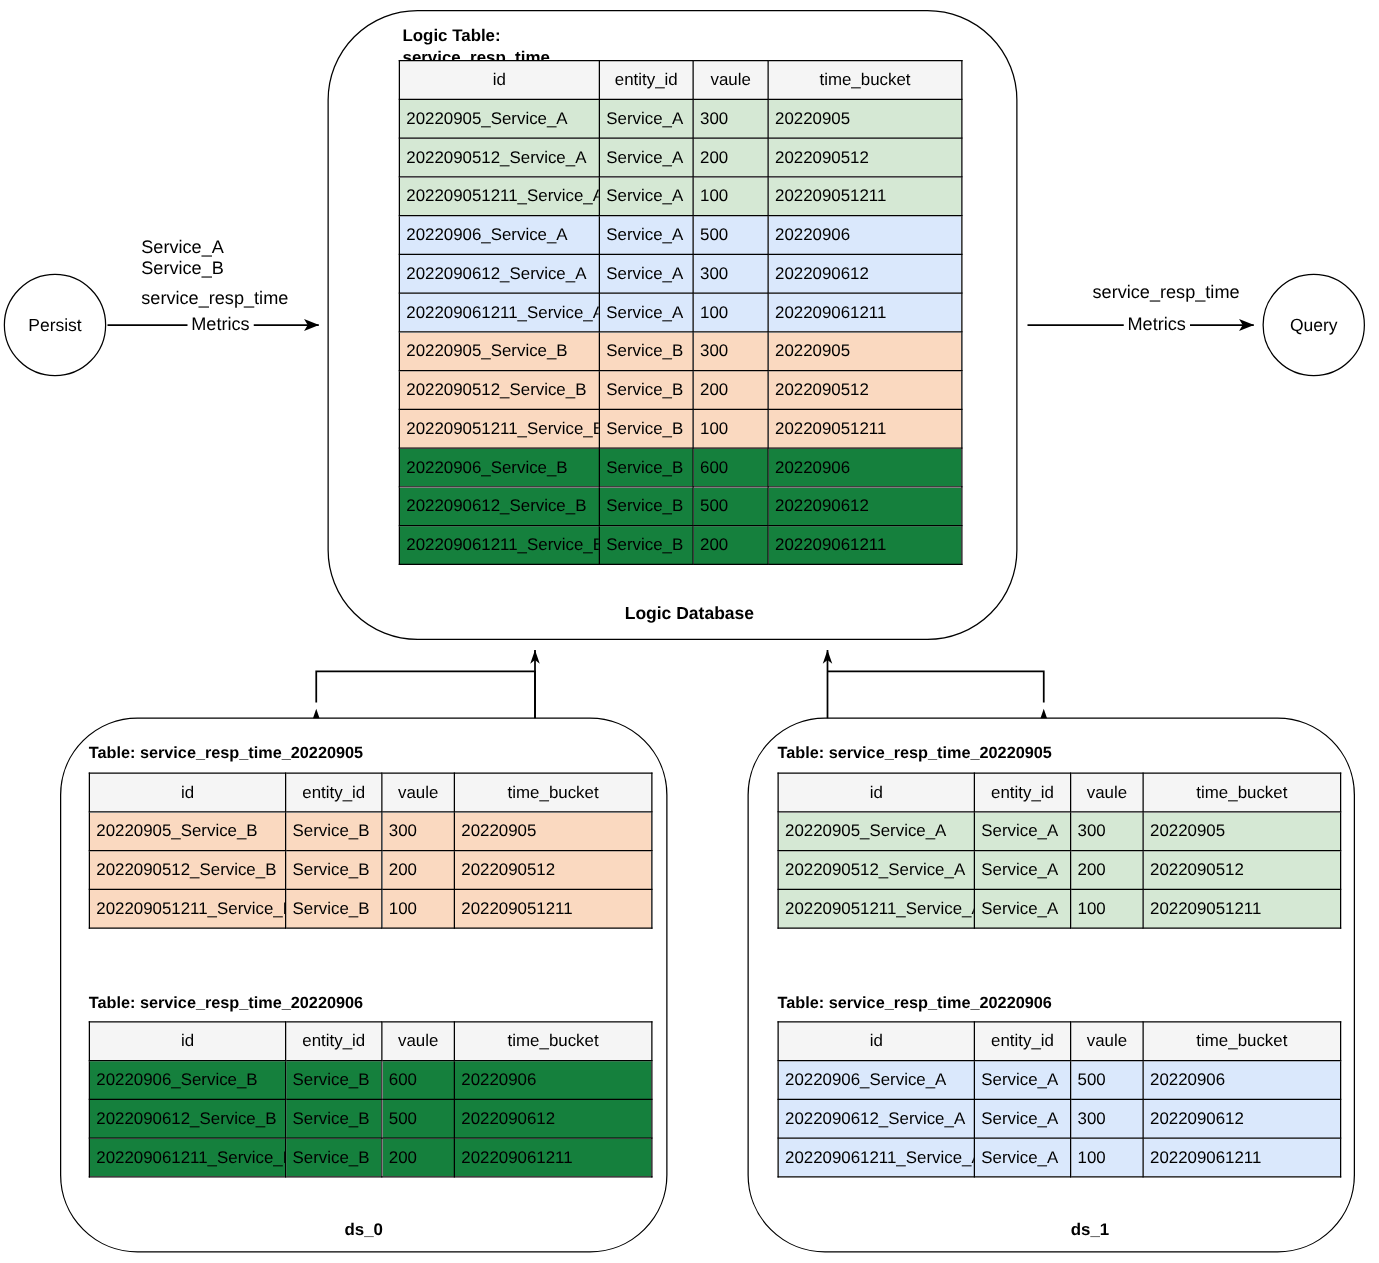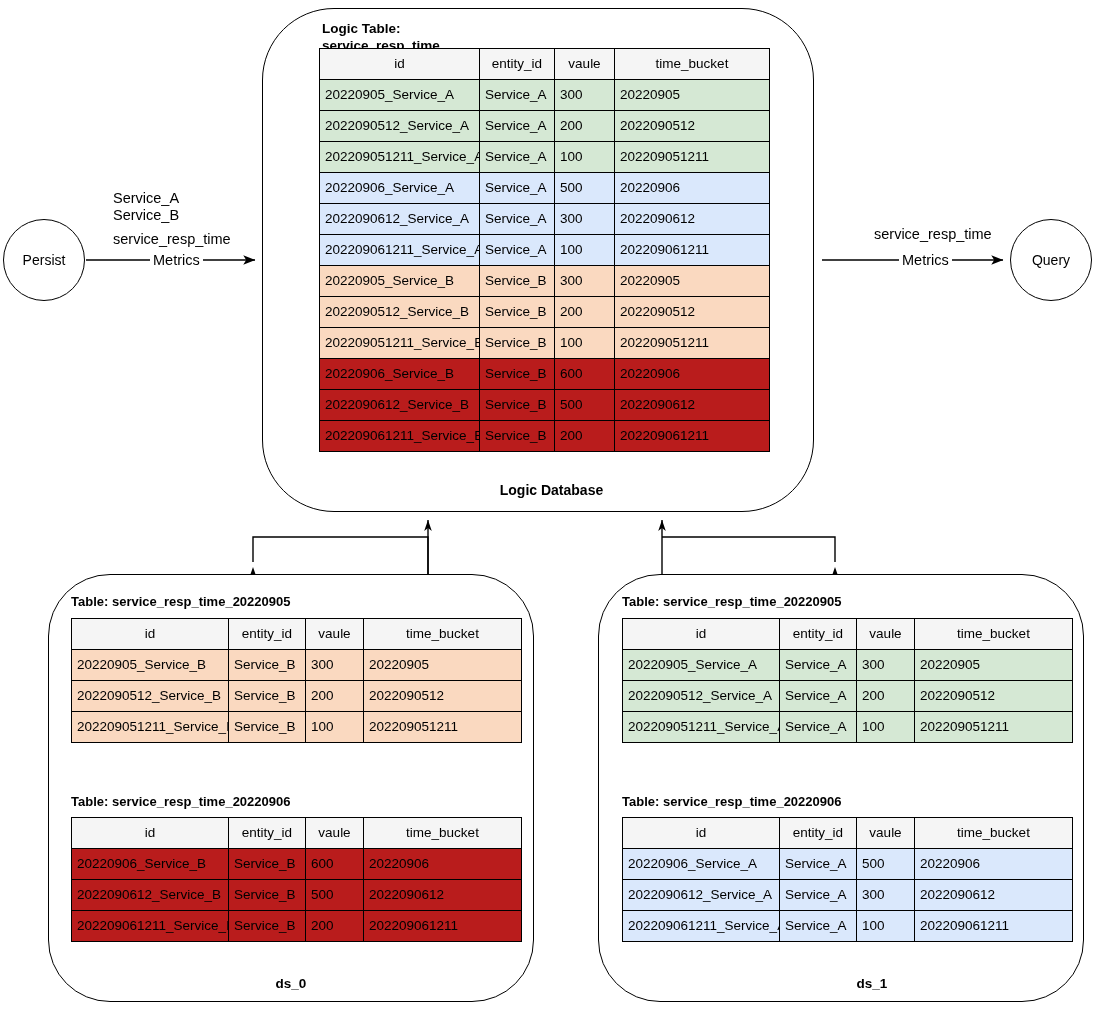"20220906_Service_B" .band-yellow td { background: #b91c1c -> #15803d }
